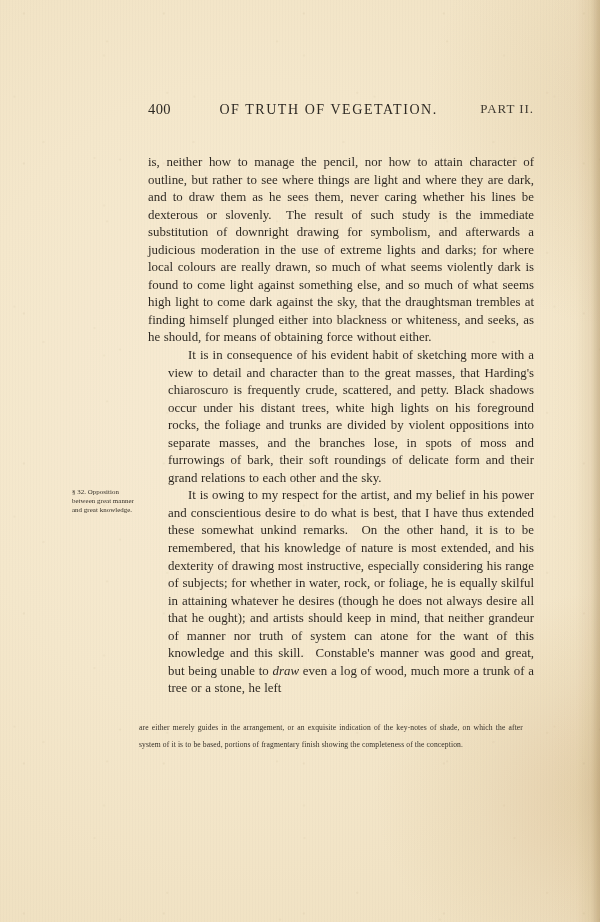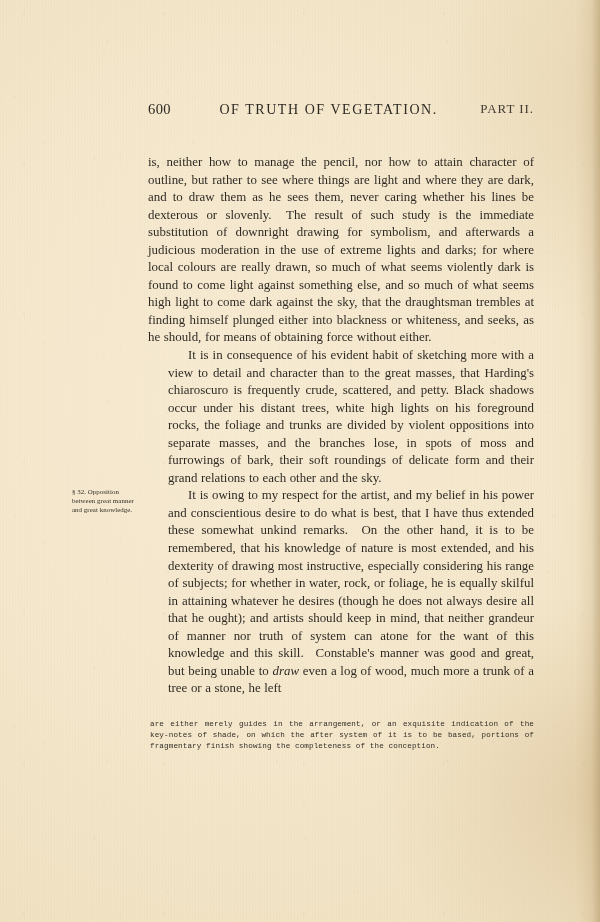"600" span.folio { text: 600 -> 400 }
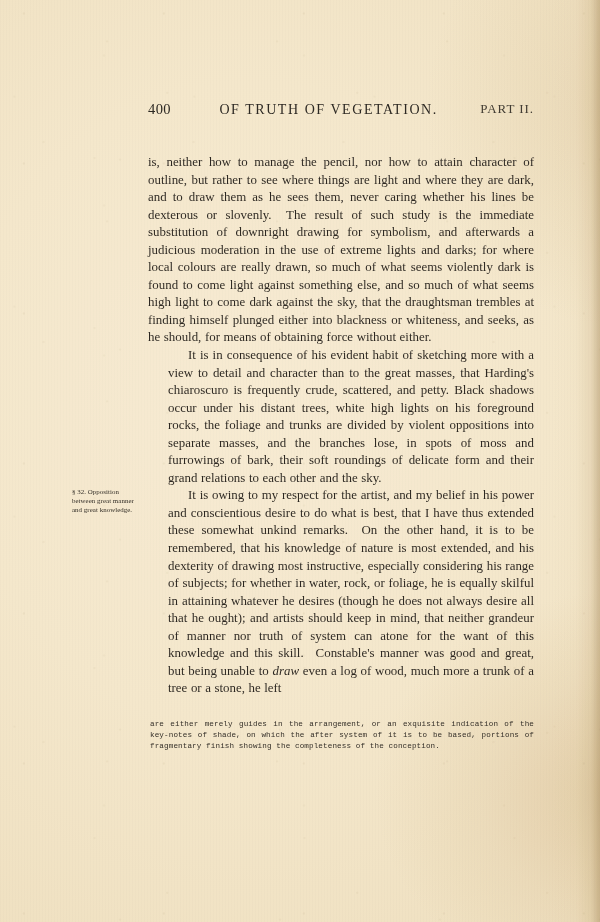"are either merely guides in" #footnote { font-family: Liberation Mono, monospace -> none; left: 150px -> 139px; line-height: 11px -> 17px }
